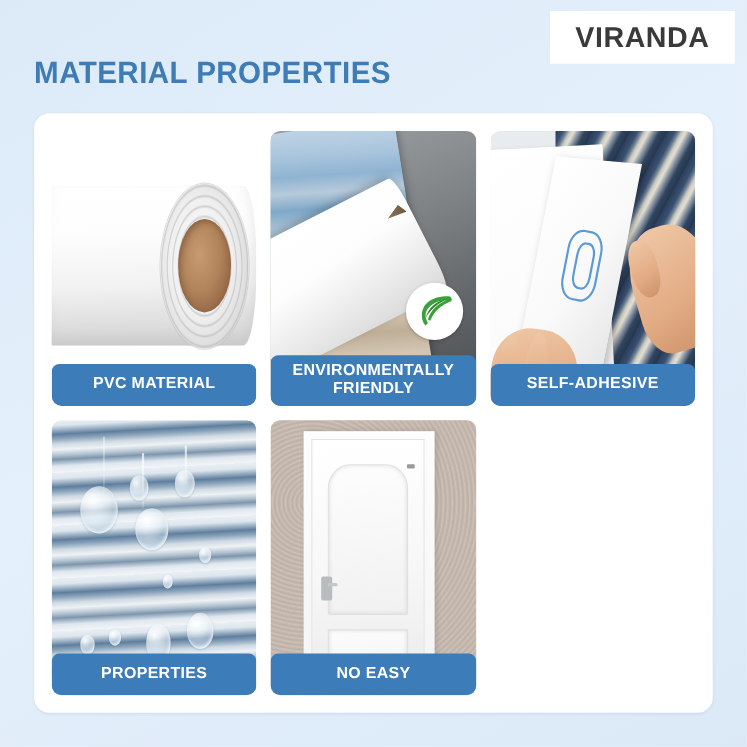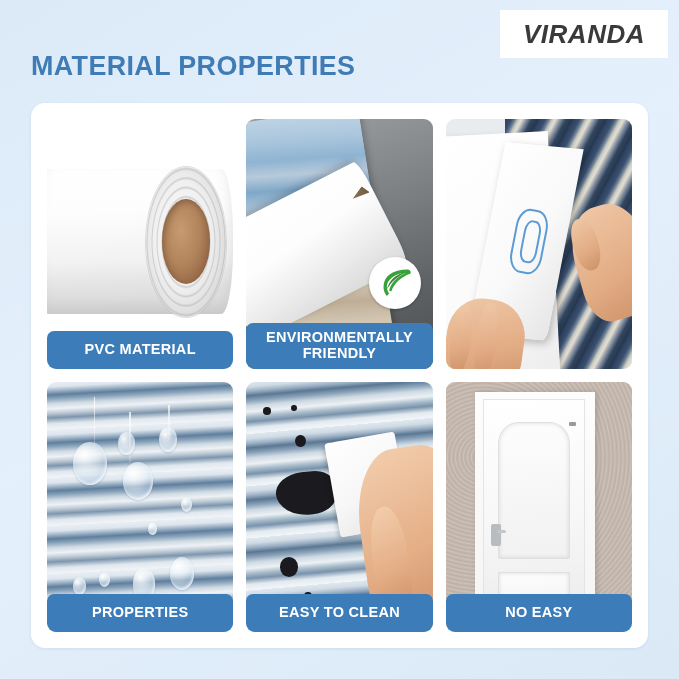"VIRANDA" .brand-box { font-style: italic -> none }
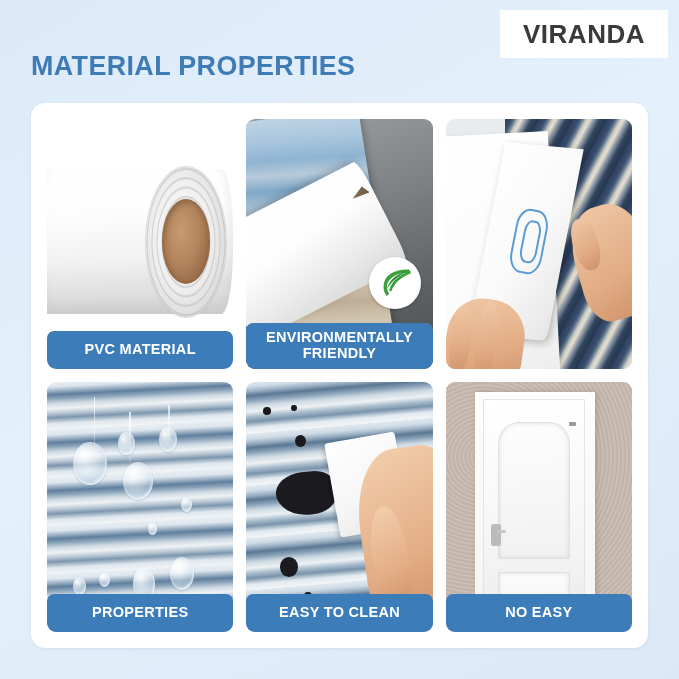"SELF-ADHESIVE" div.tile-label { html: none -> <div> <span>SELF-ADHESIVE</span> </div> }
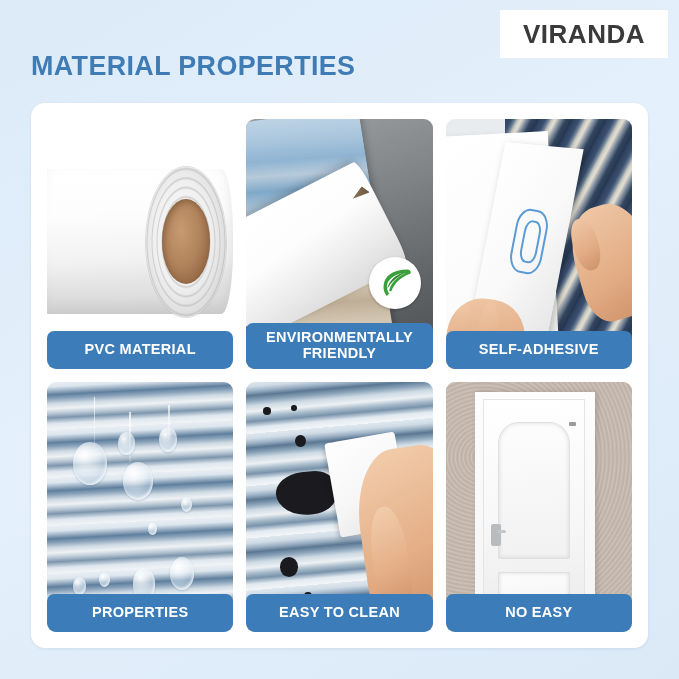"EASY TO CLEAN" div.tile { html: <div> <div> <div> <div></div> <div></div> <div></div> <div></div> <div></div> <div></div> <div></div> <div></div> <div></div> </div> </div> <div> <span>EASY TO CLEAN</span> </div> </div> -> none }
